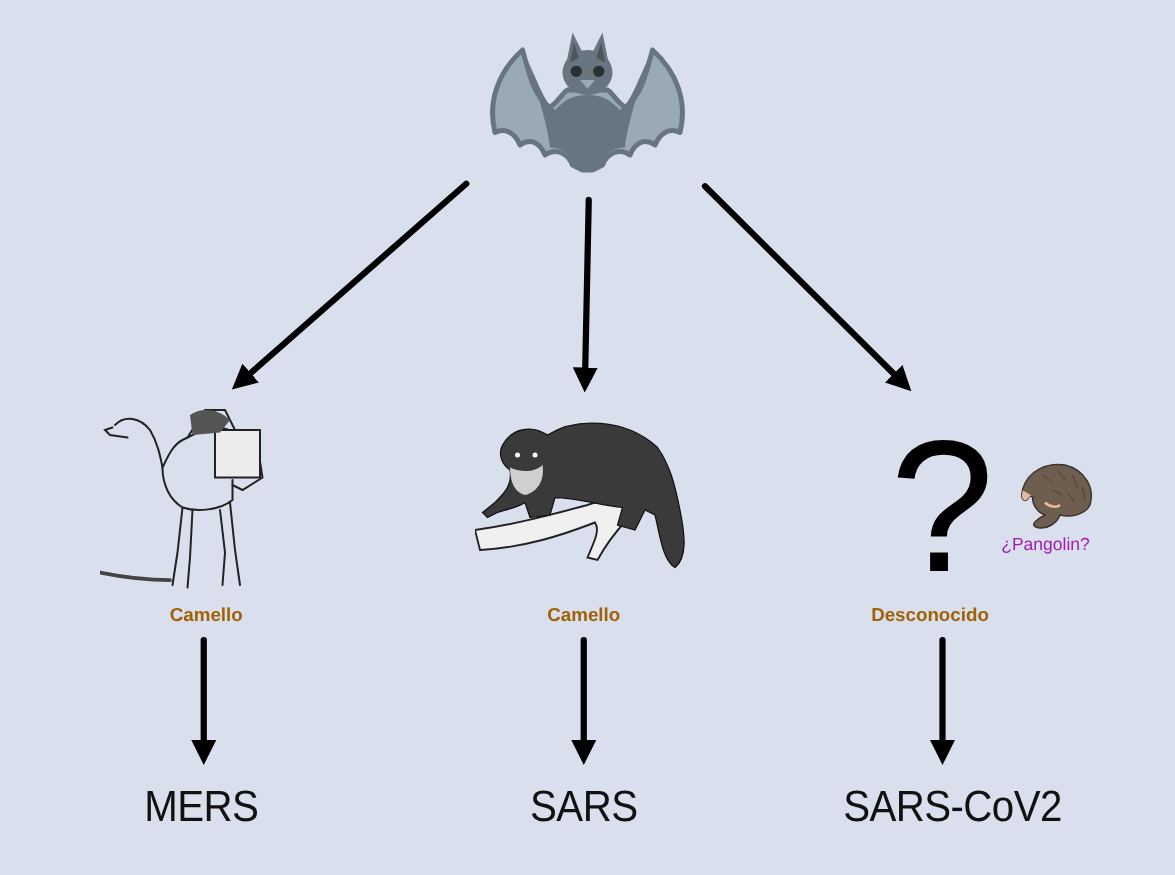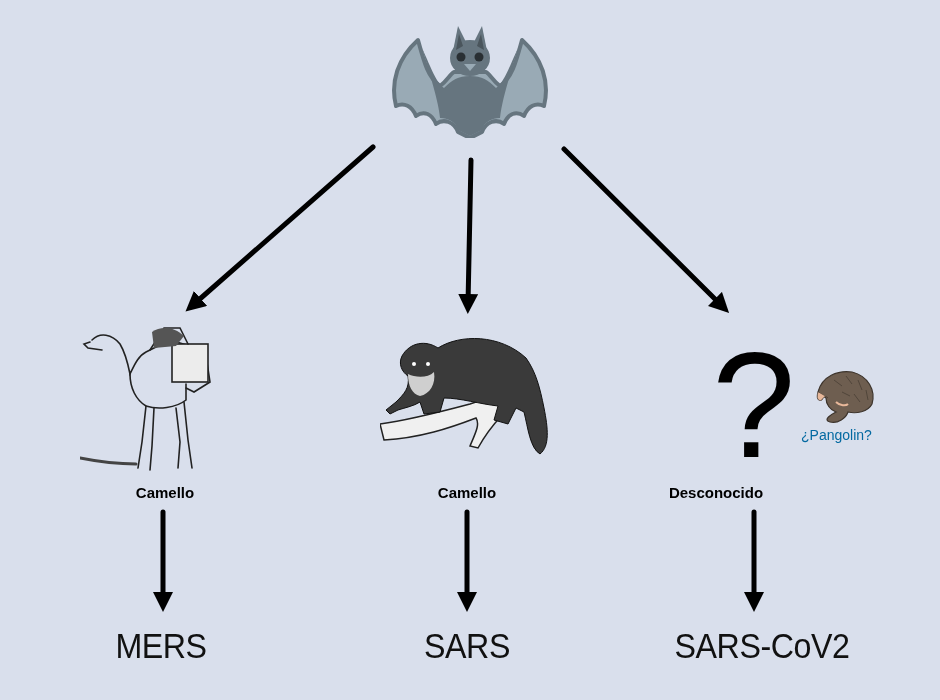"¿Pangolin?" .sub-label { color: #0369a1 -> #a21caf }
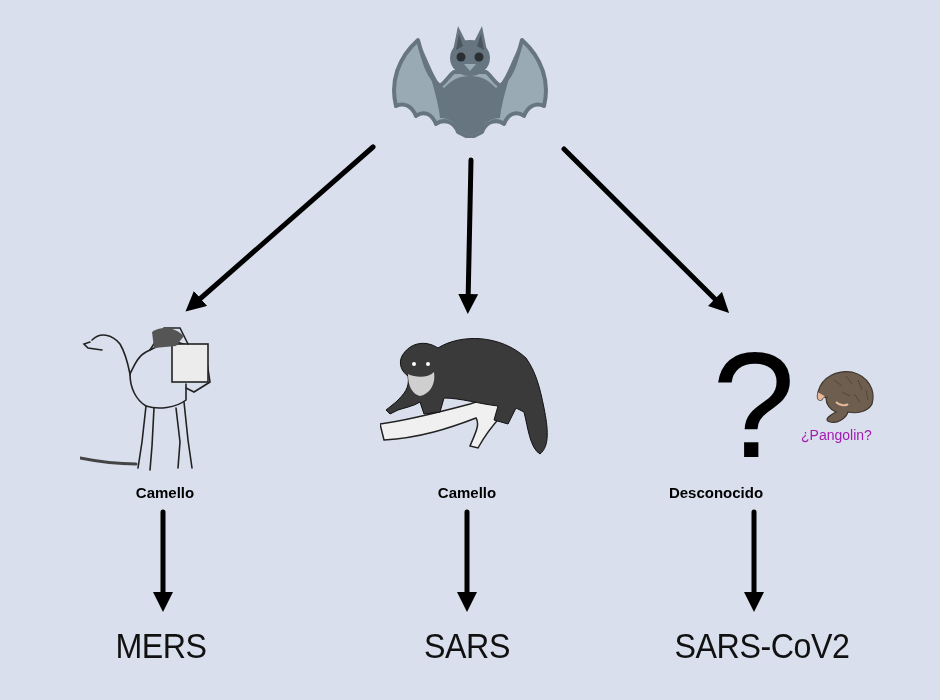"Camello" .node-label { color: #000000 -> #a16207 }
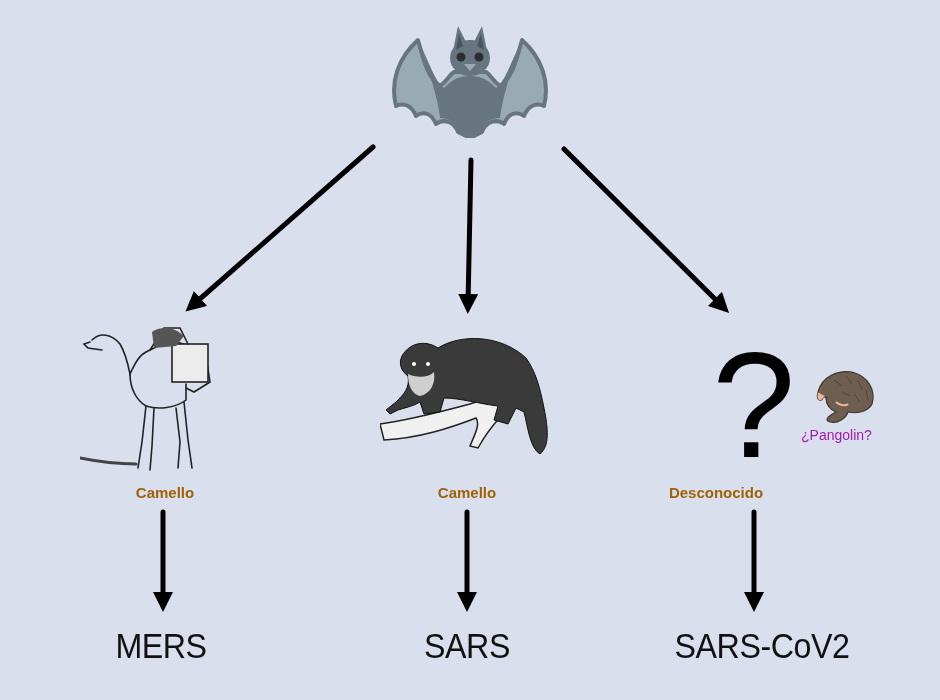"Desconocido" div.node-label { left: 716px -> 744px }
